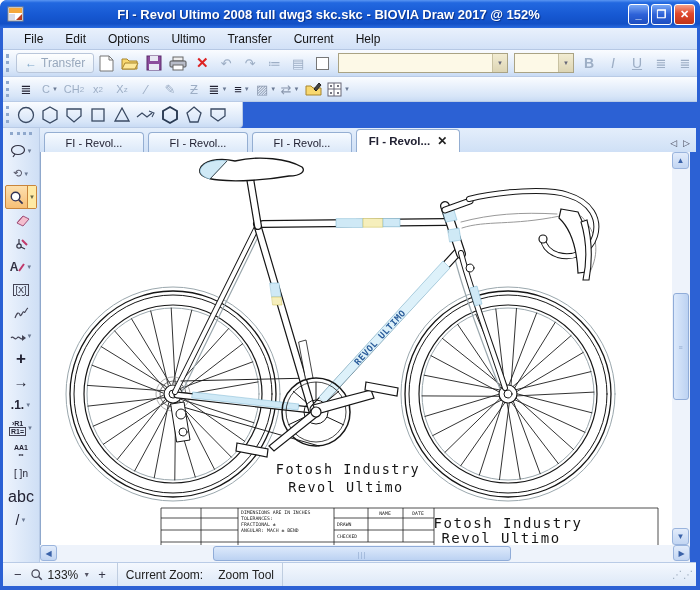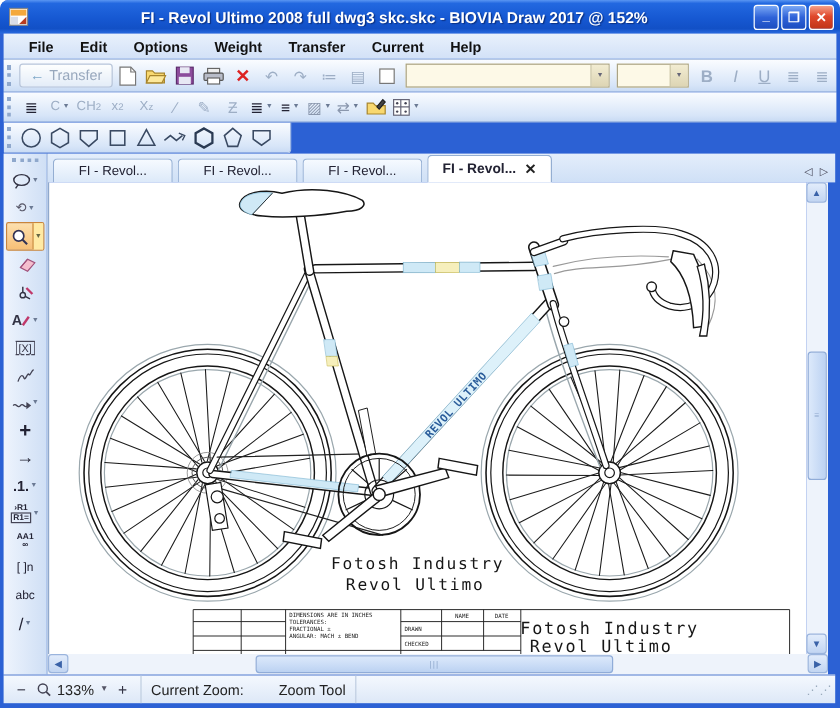"File" .menuitem { font-weight: bold -> none }
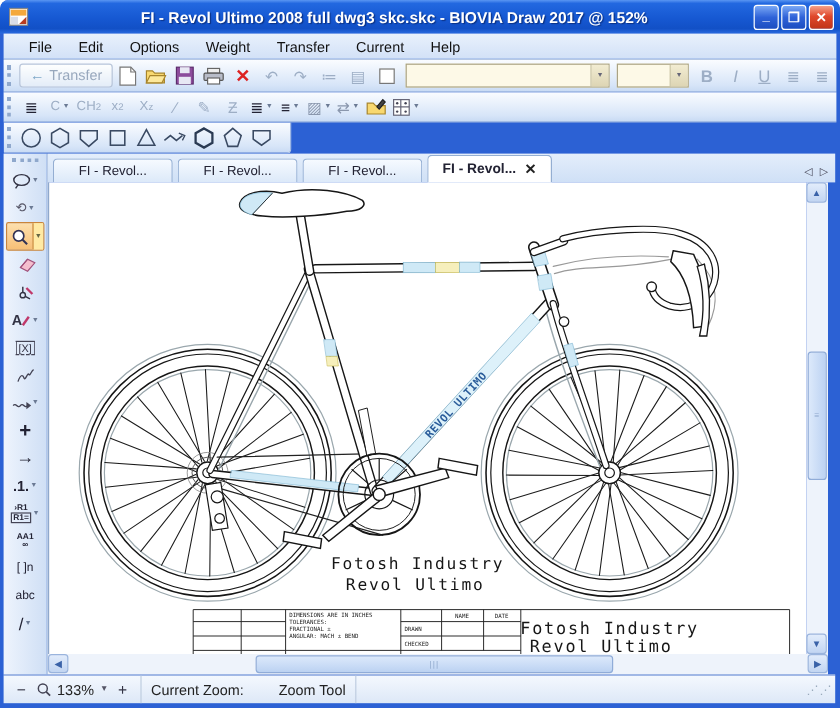"Weight" span.menuitem { text: Weight -> Ultimo }
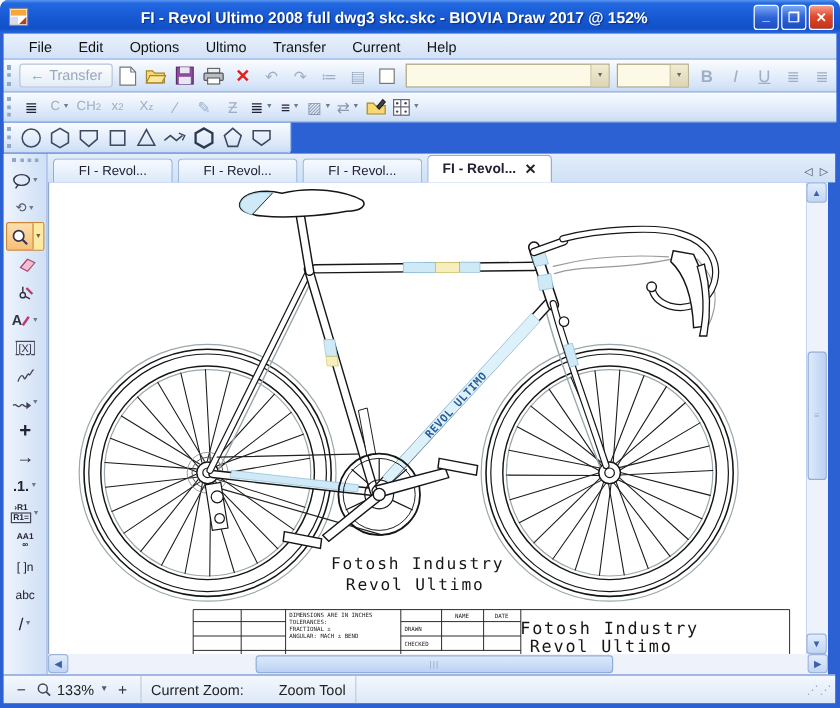"abc" div.stool { font-size: 10px -> 16px }
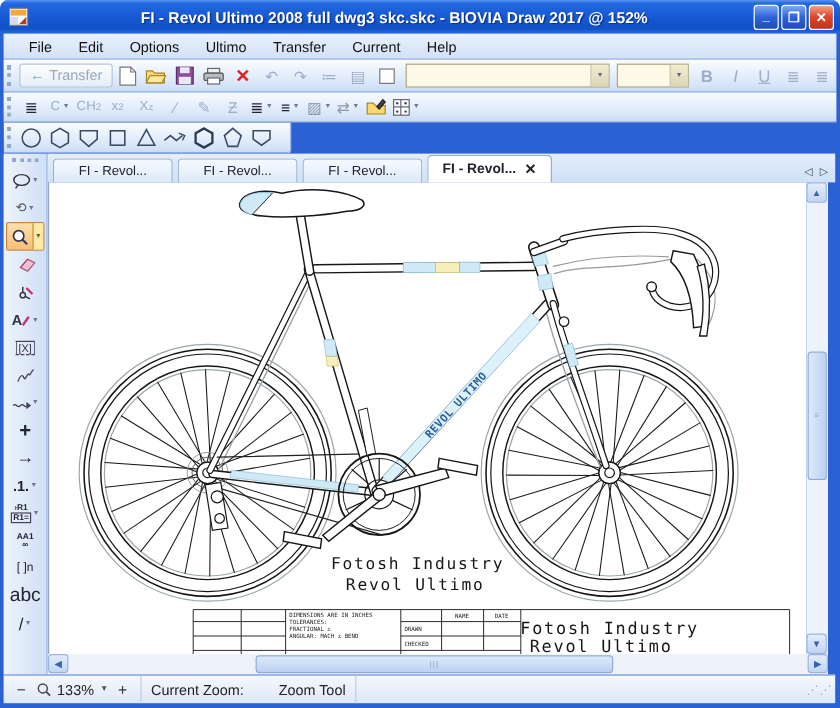"Zoom Tool" span { margin-left: 24px -> 10px }
